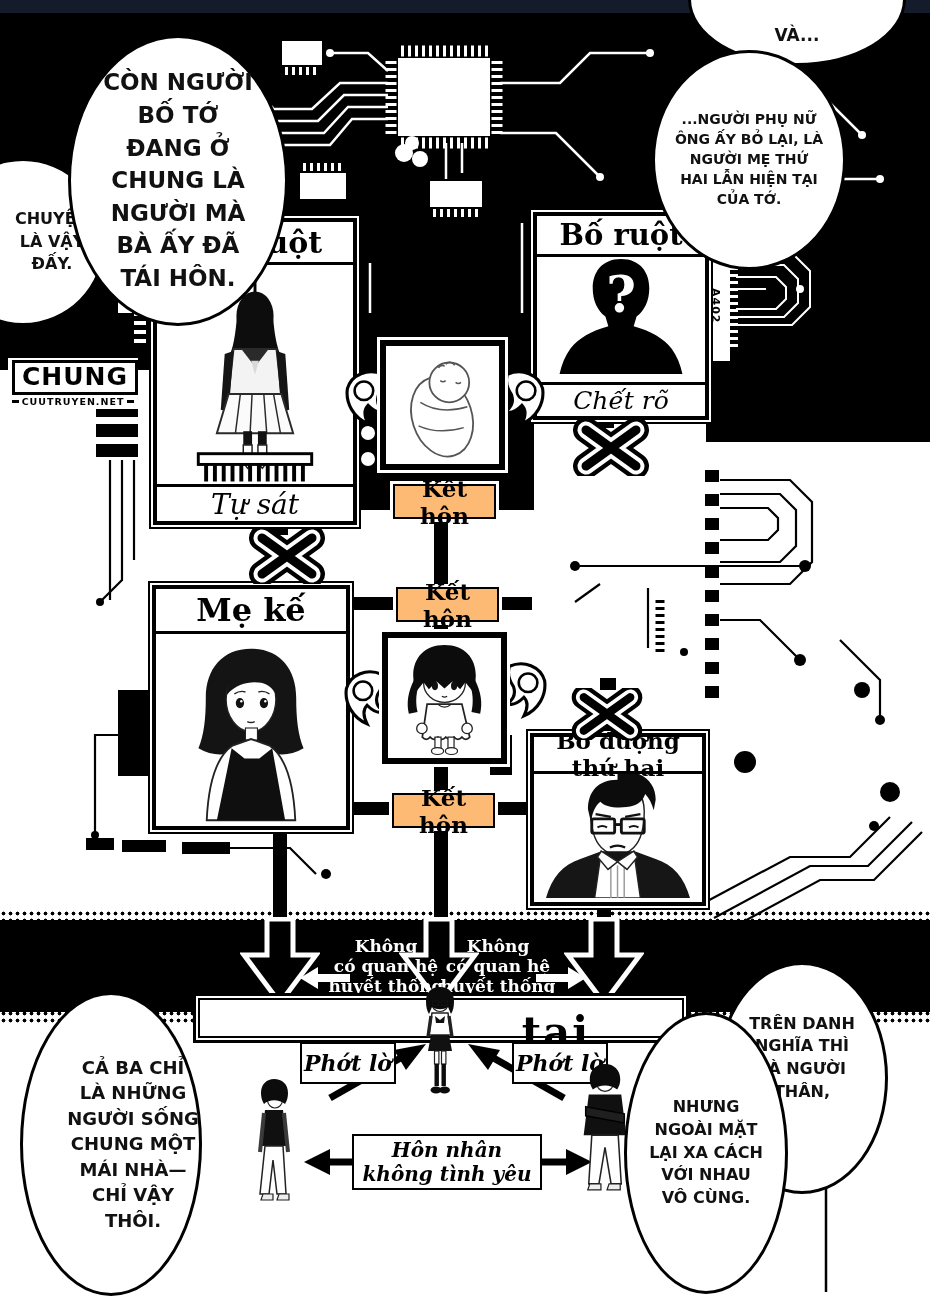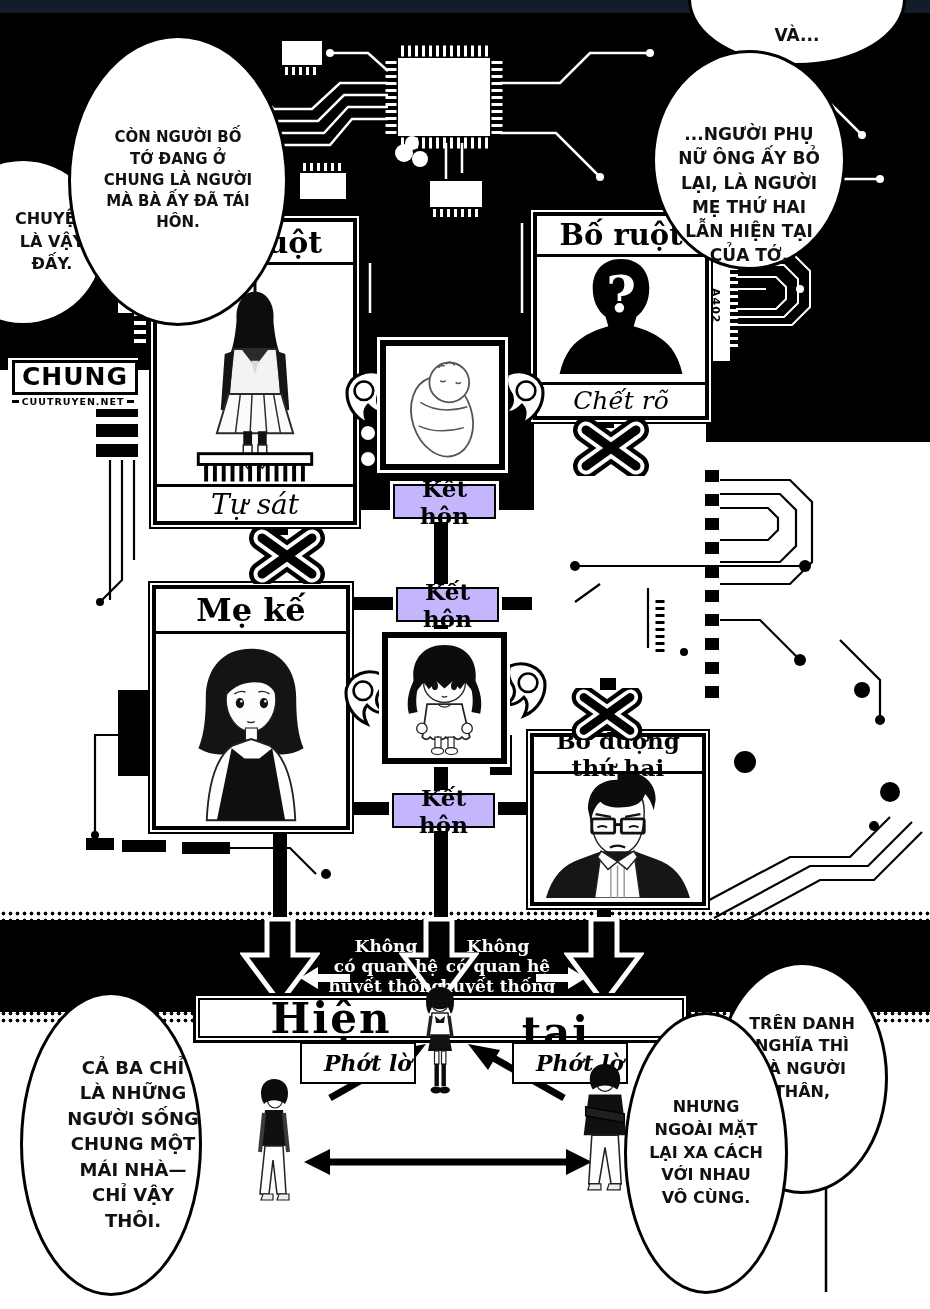"CÒN NGƯỜI BỐ TỚ ĐANG" div.bubble { font-size: 15px -> 23px }
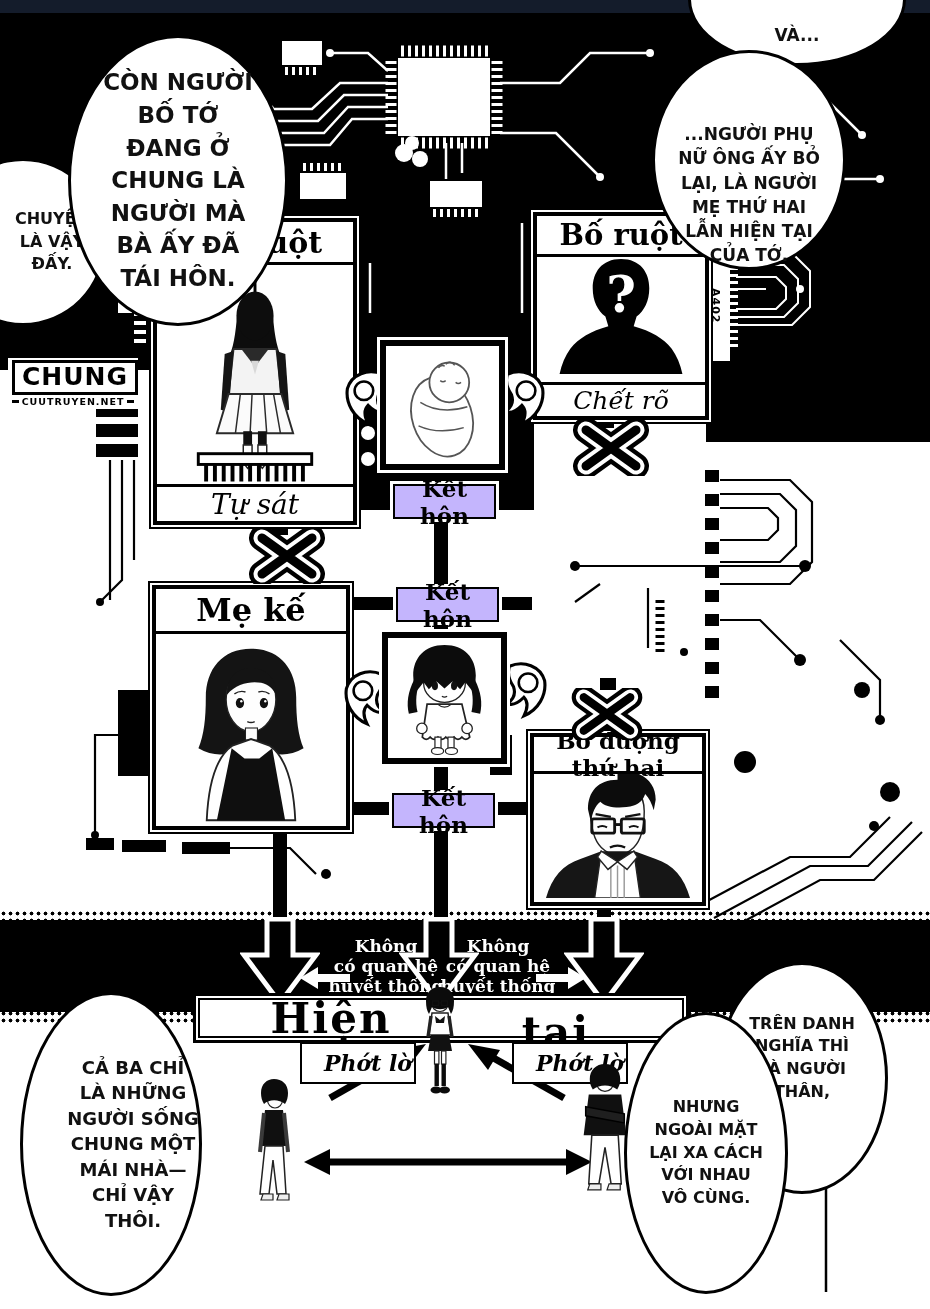"...NGƯỜI PHỤ NỮ ÔNG ẤY" div.bubble { align-items: flex-end -> none; font-size: 17px -> 14px }
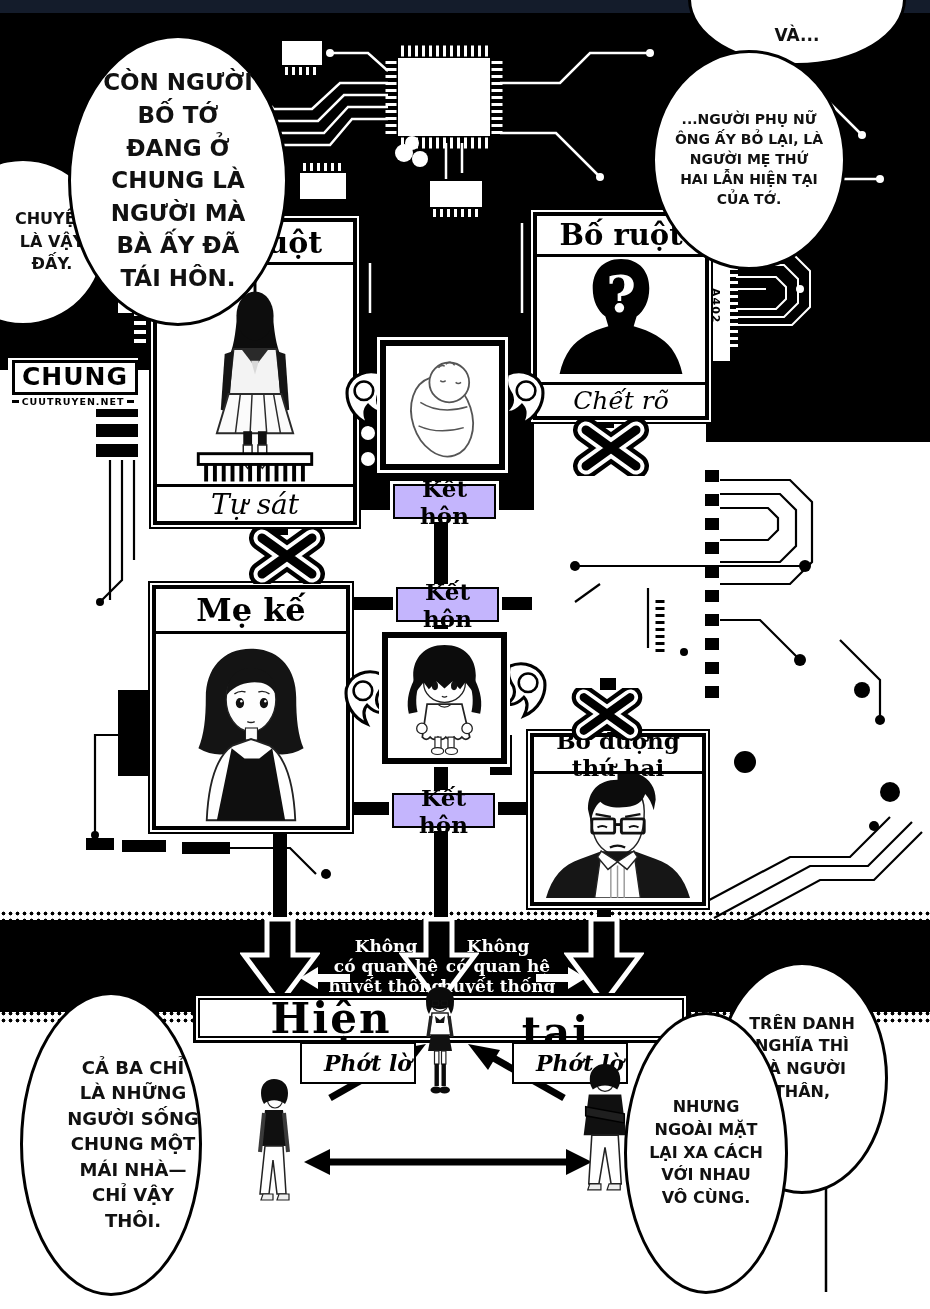"Kết hôn" .marry { background: #c4b5fd -> #fdba74 }
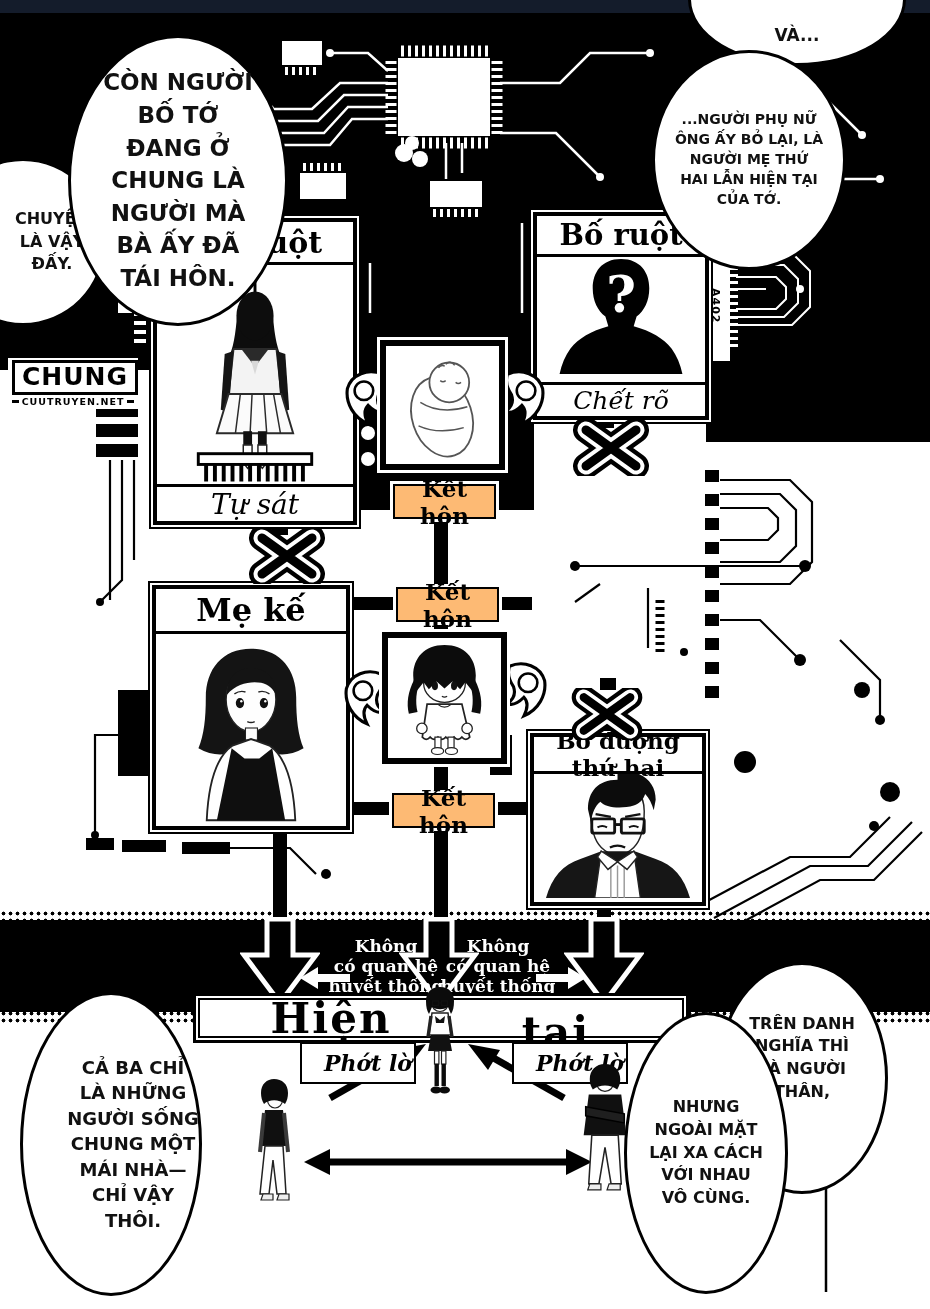"Hiện" div.word { html: <div>Hiện</div> -> none }
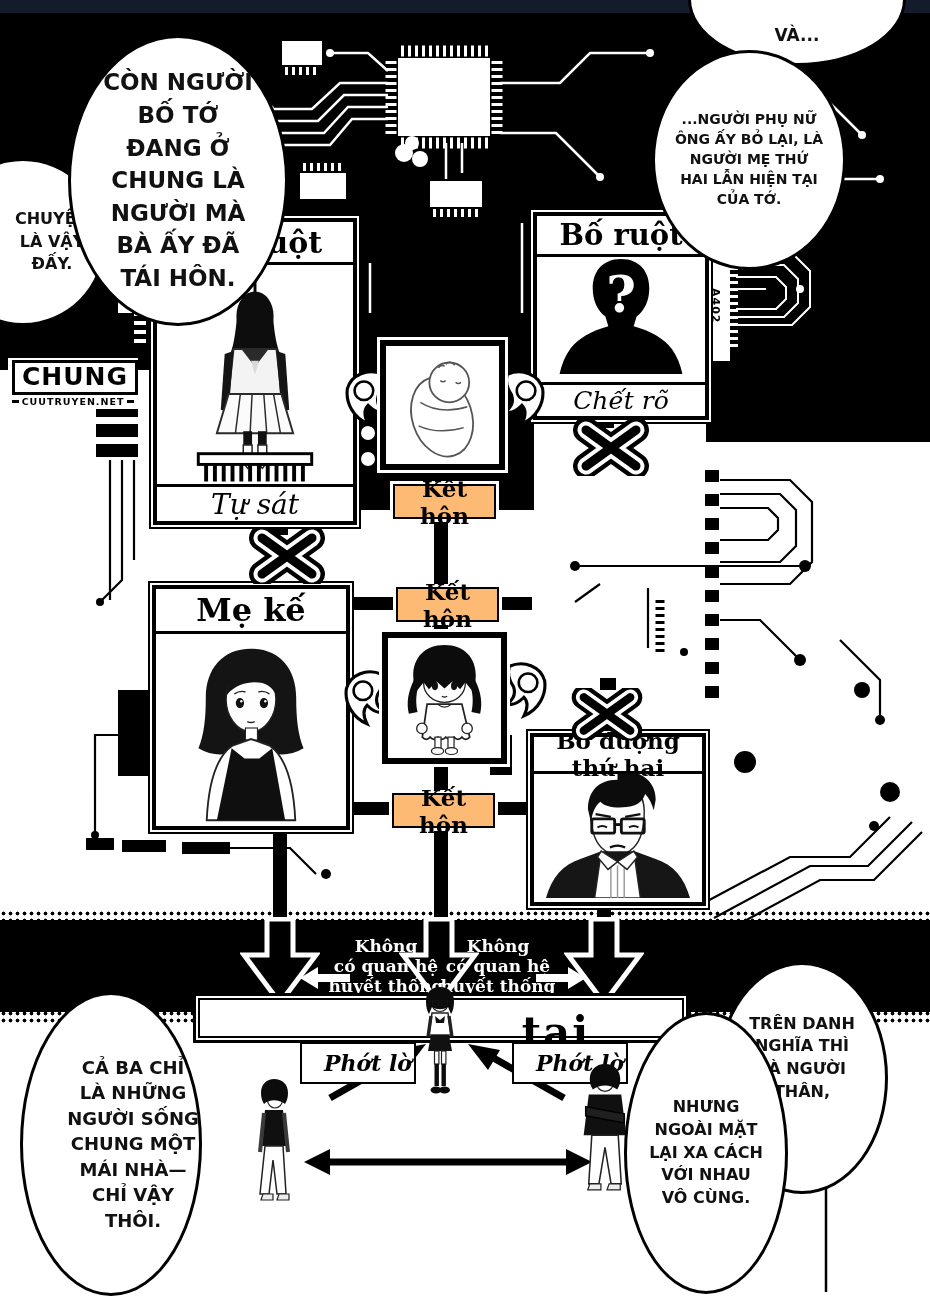"Phớt lờ" .tagbox { padding-left: 20px -> none }
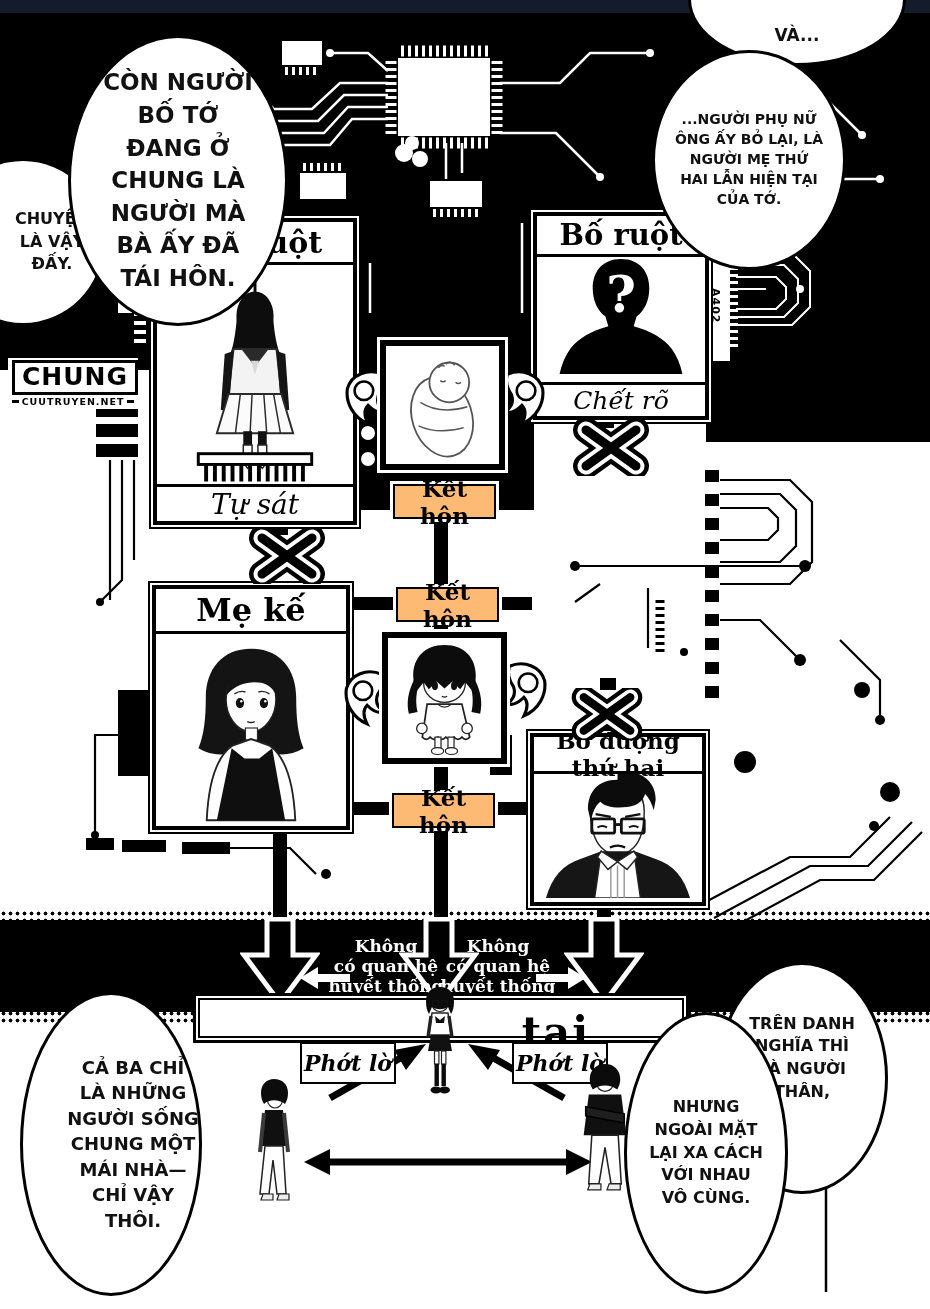"Hôn nhân" div.tagbox { html: none -> <div>Hôn nhân không tình yêu</div> }
